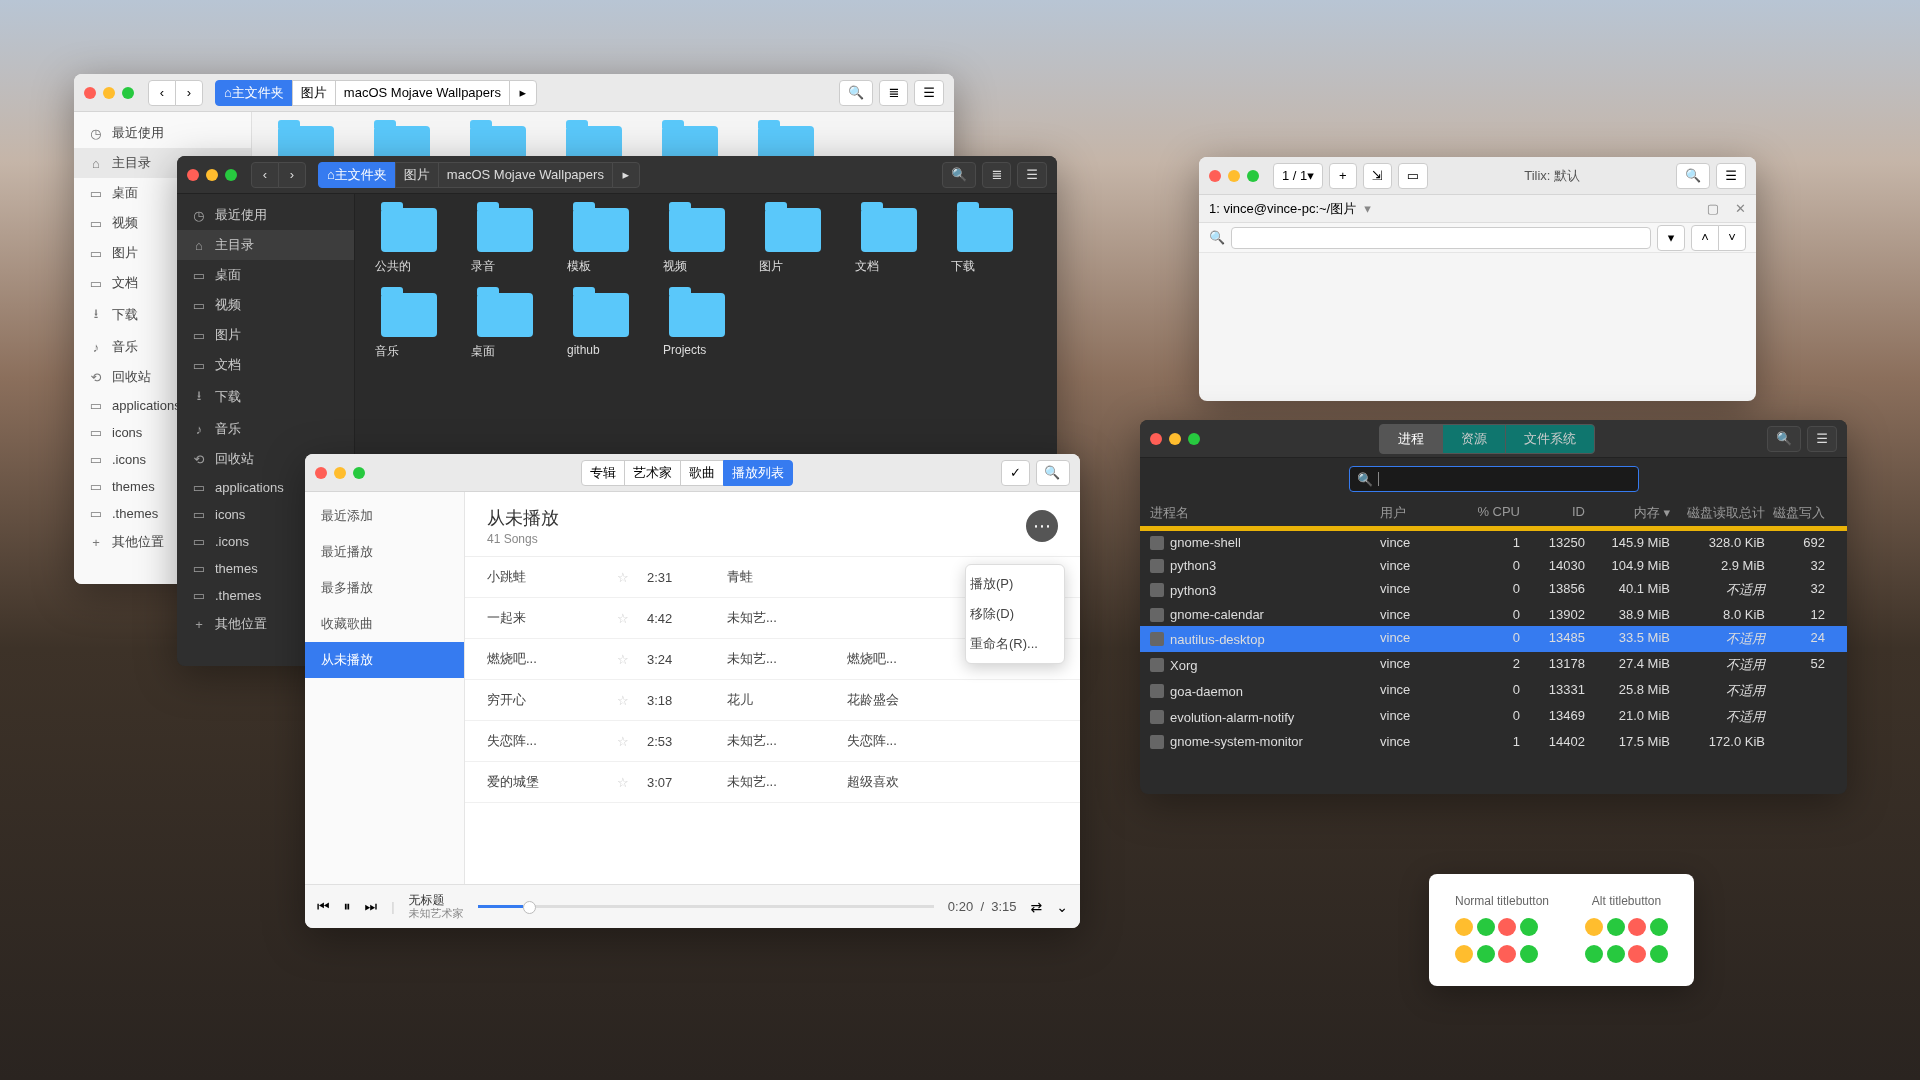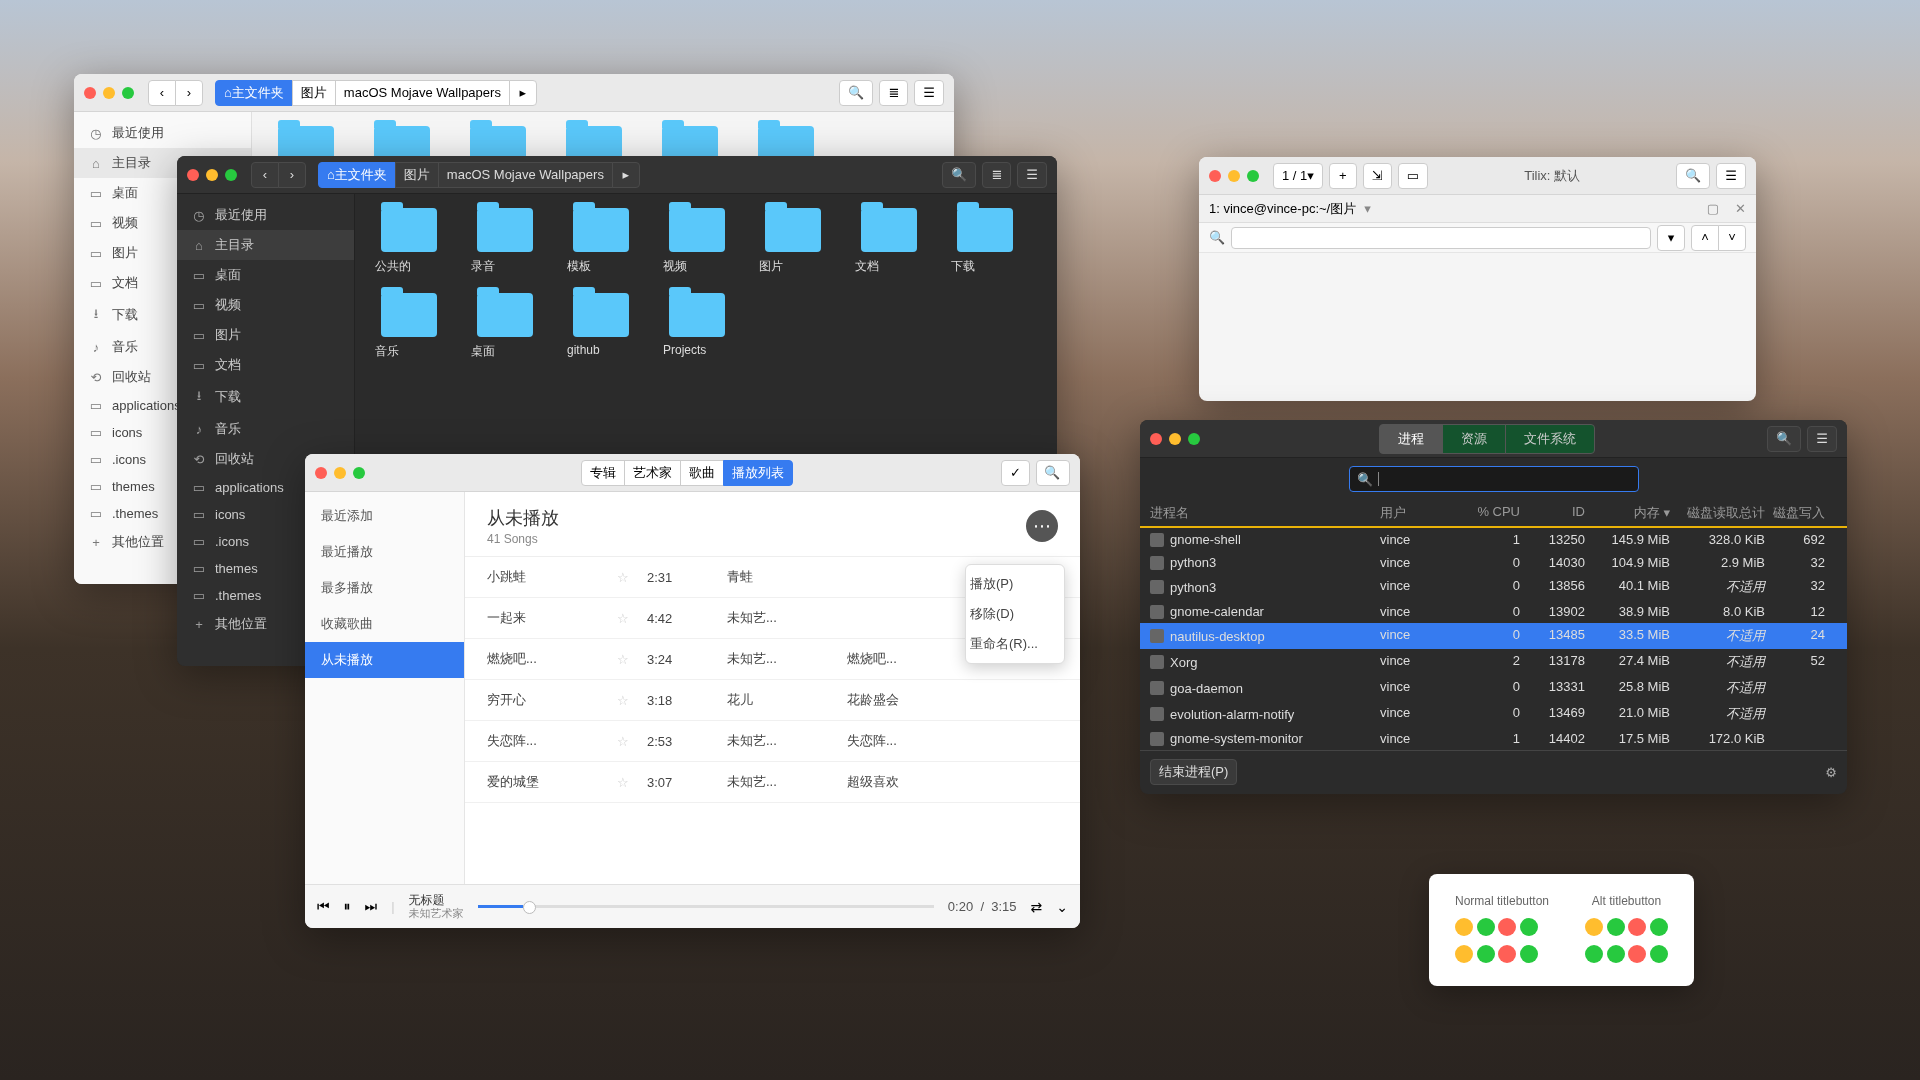"资源" .smtab { background: #14532d -> #0f766e }
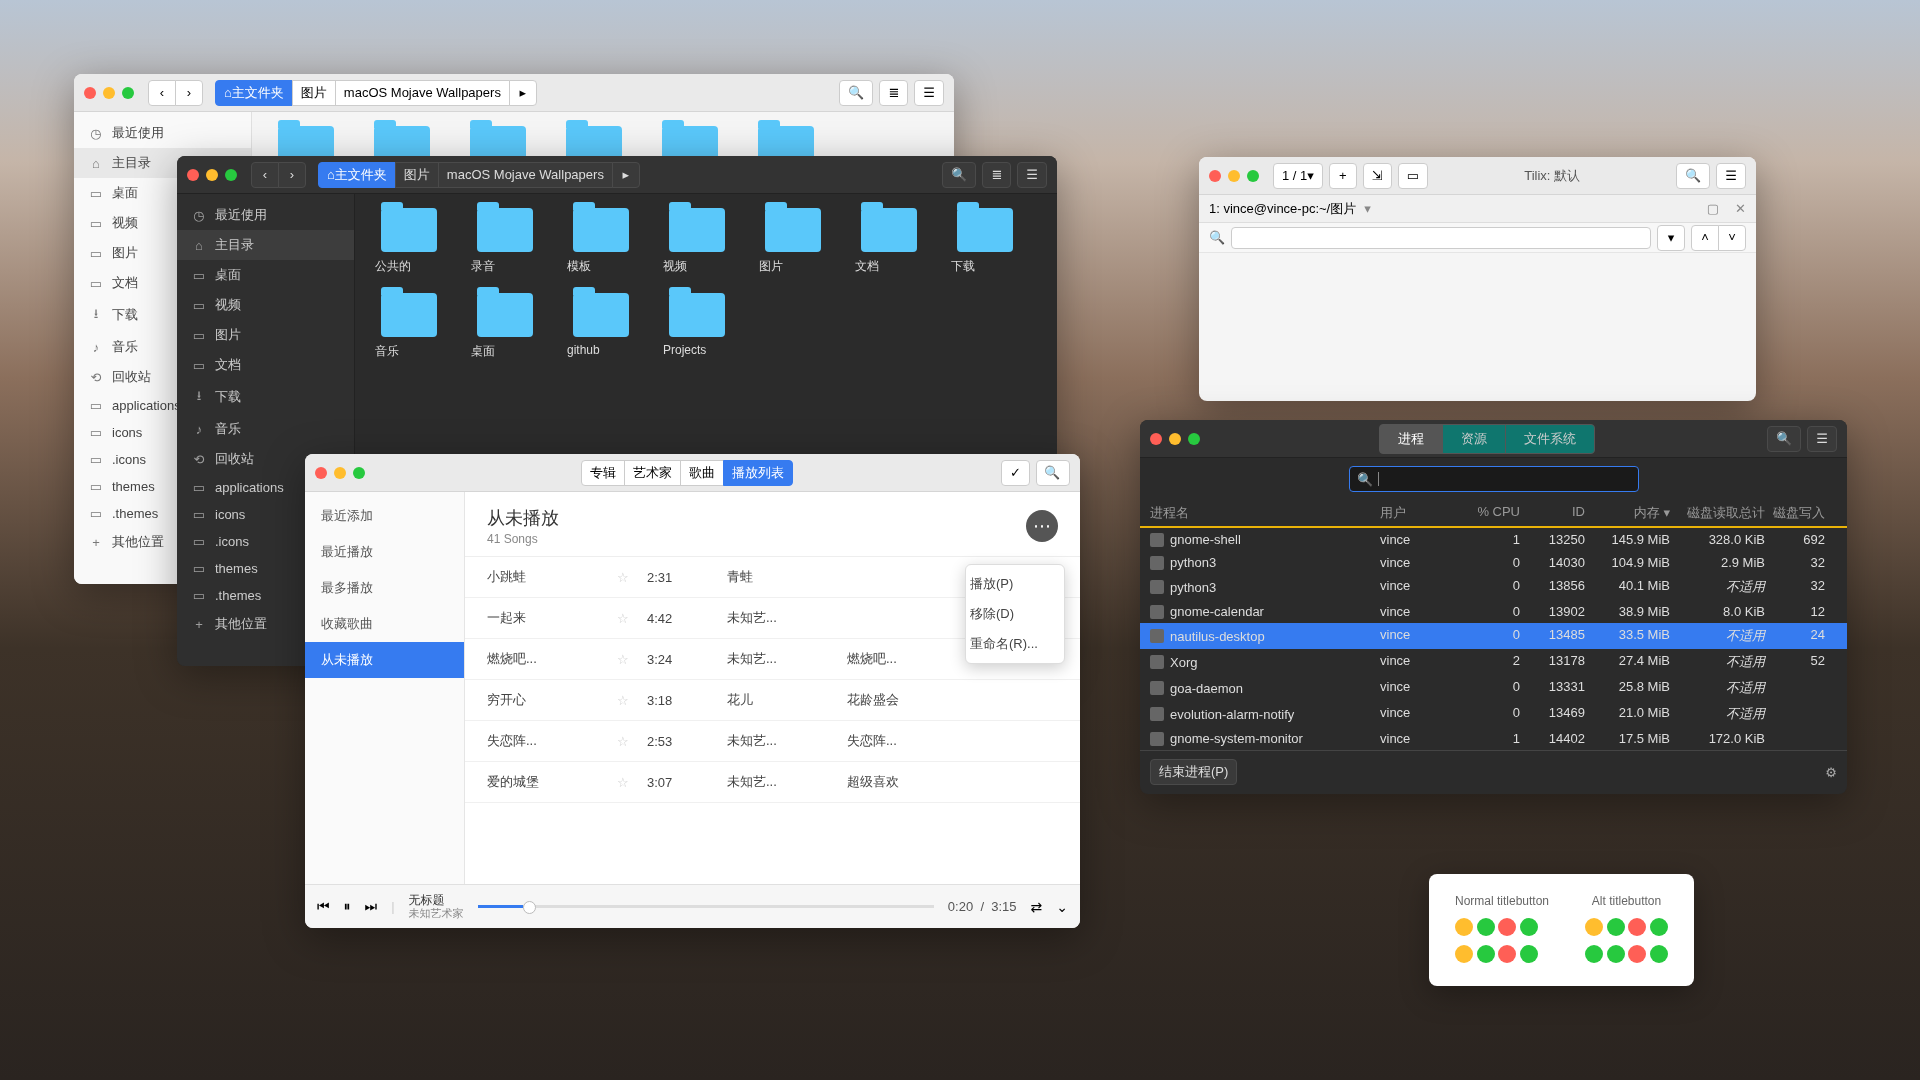"进程名" .smhead { border-bottom: 2px solid #eab308 -> 5px solid #eab308 }
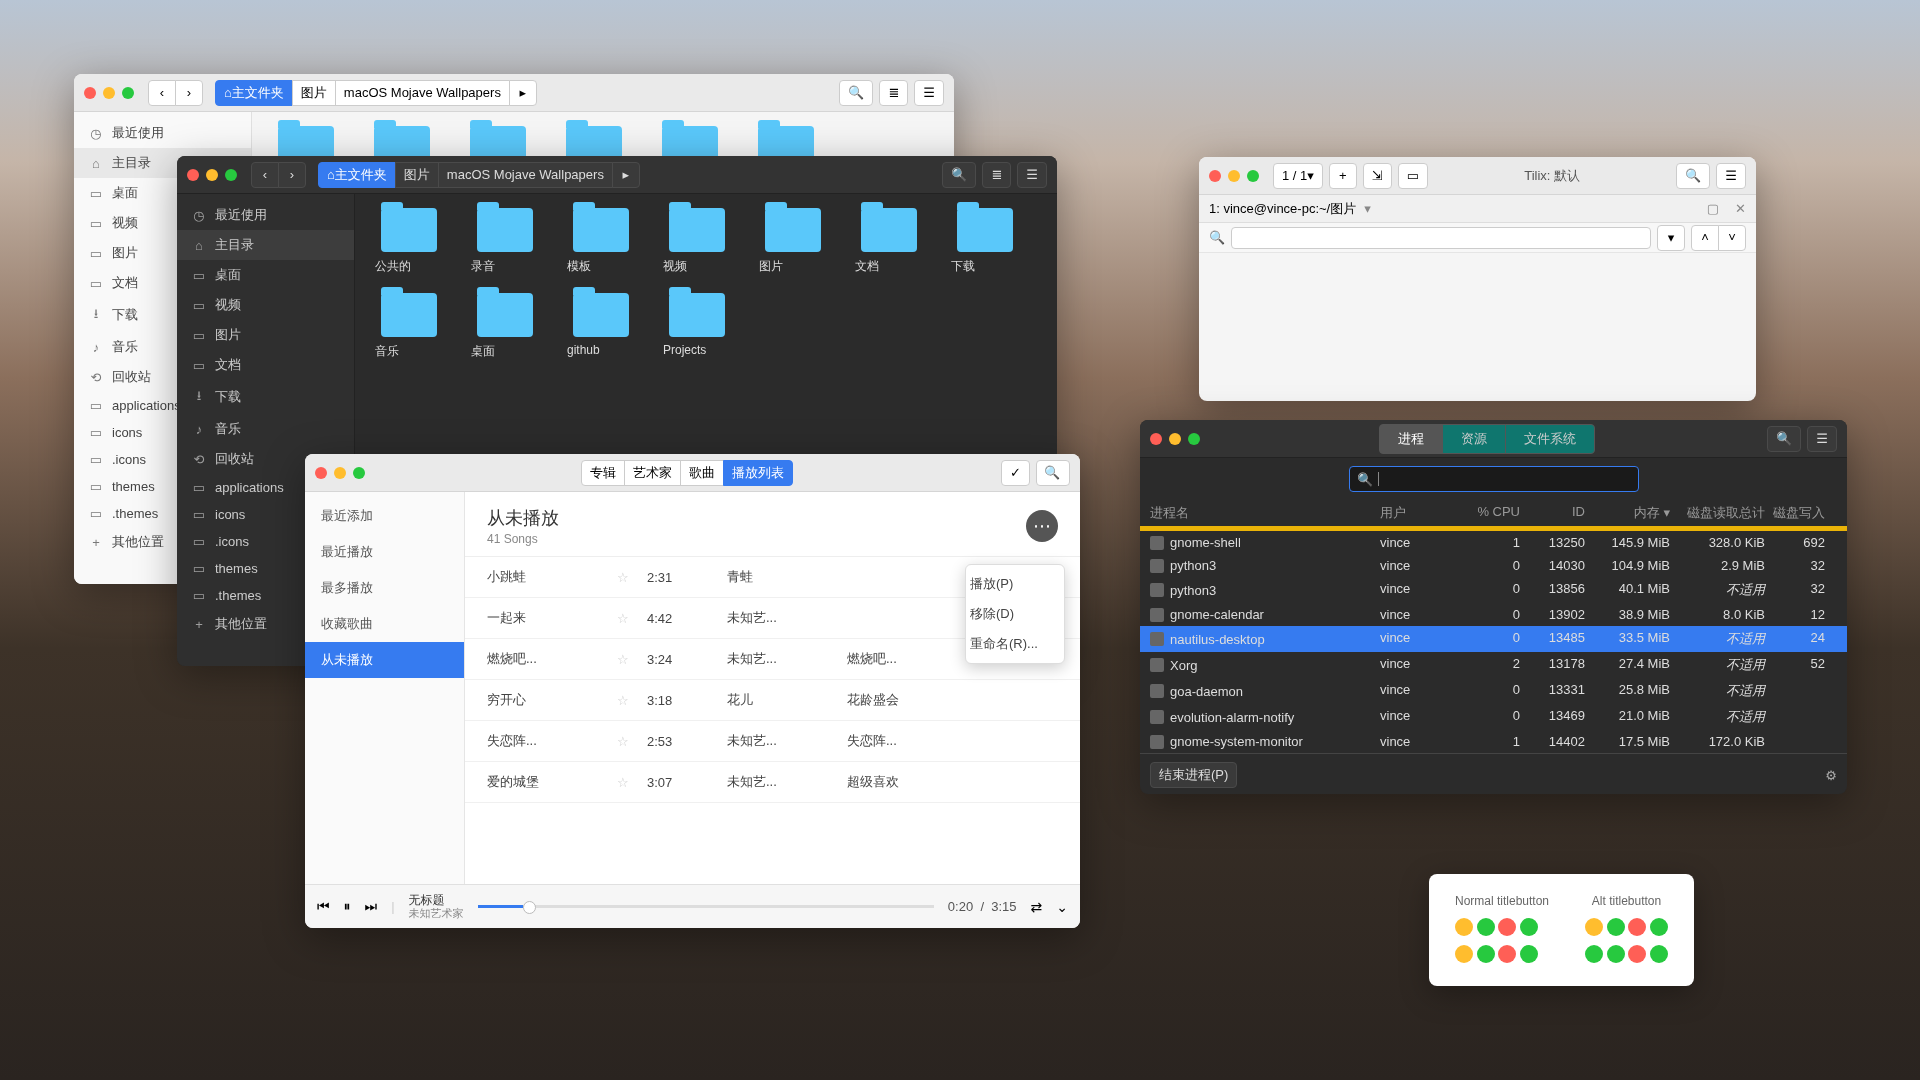"结束进程(P)" div.smfoot { html: <div> <div>结束进程(P)</div> <div></div> <span>⚙</span> </div> -> none }
